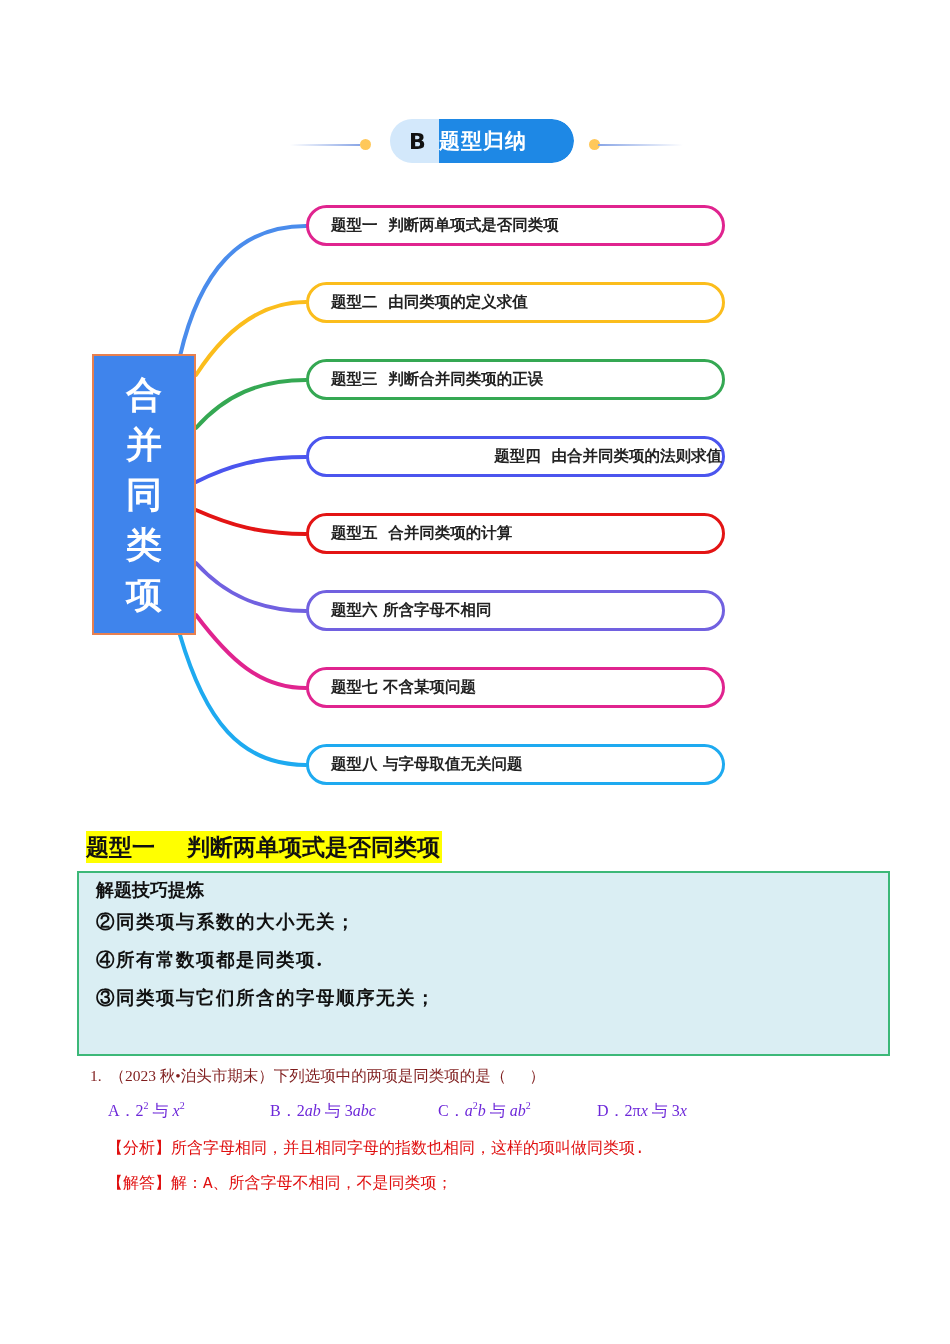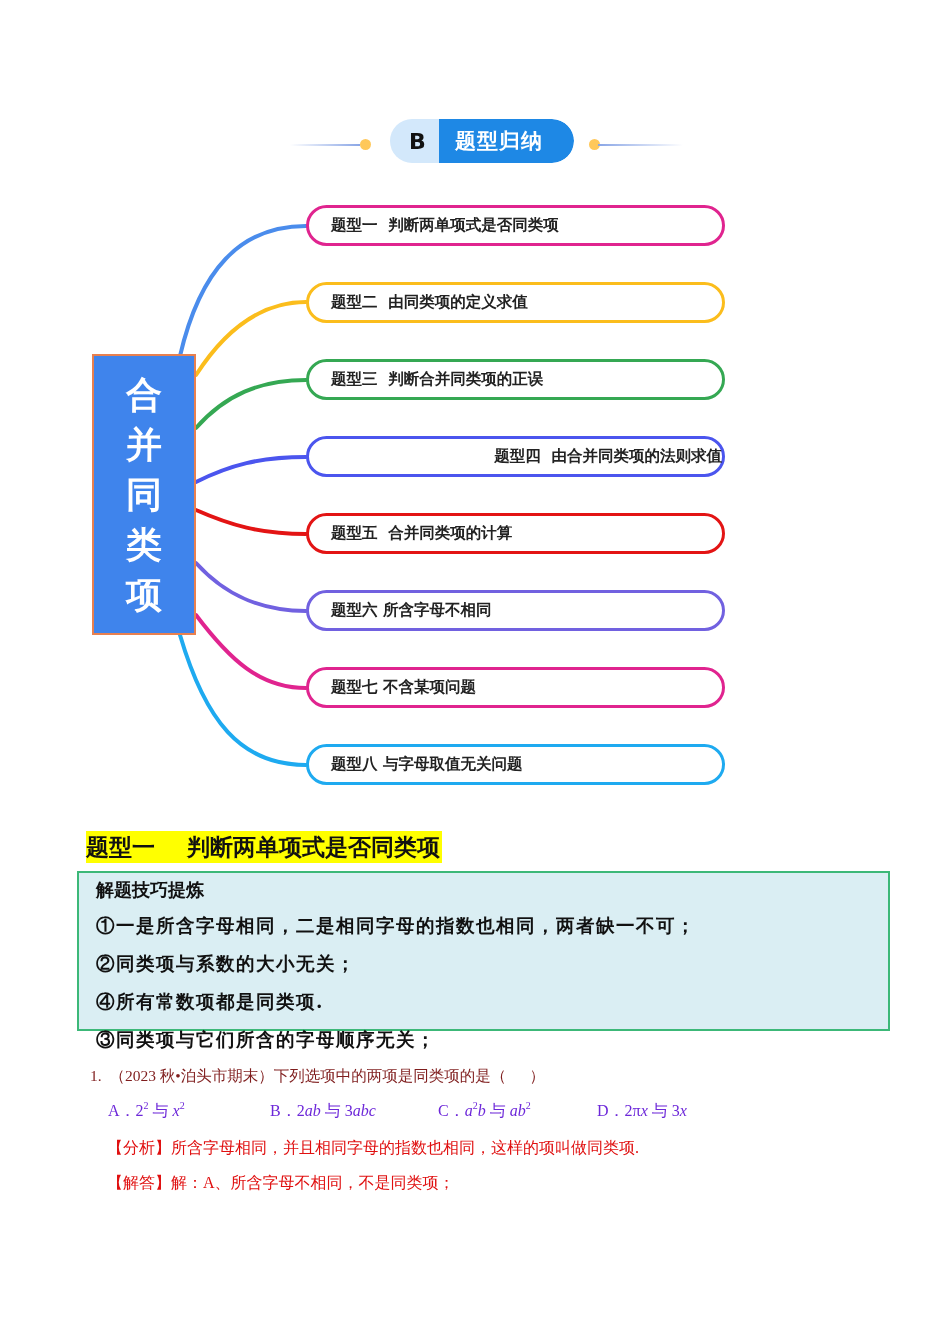"题型归纳" .badge-title { padding-left: 16px -> none }
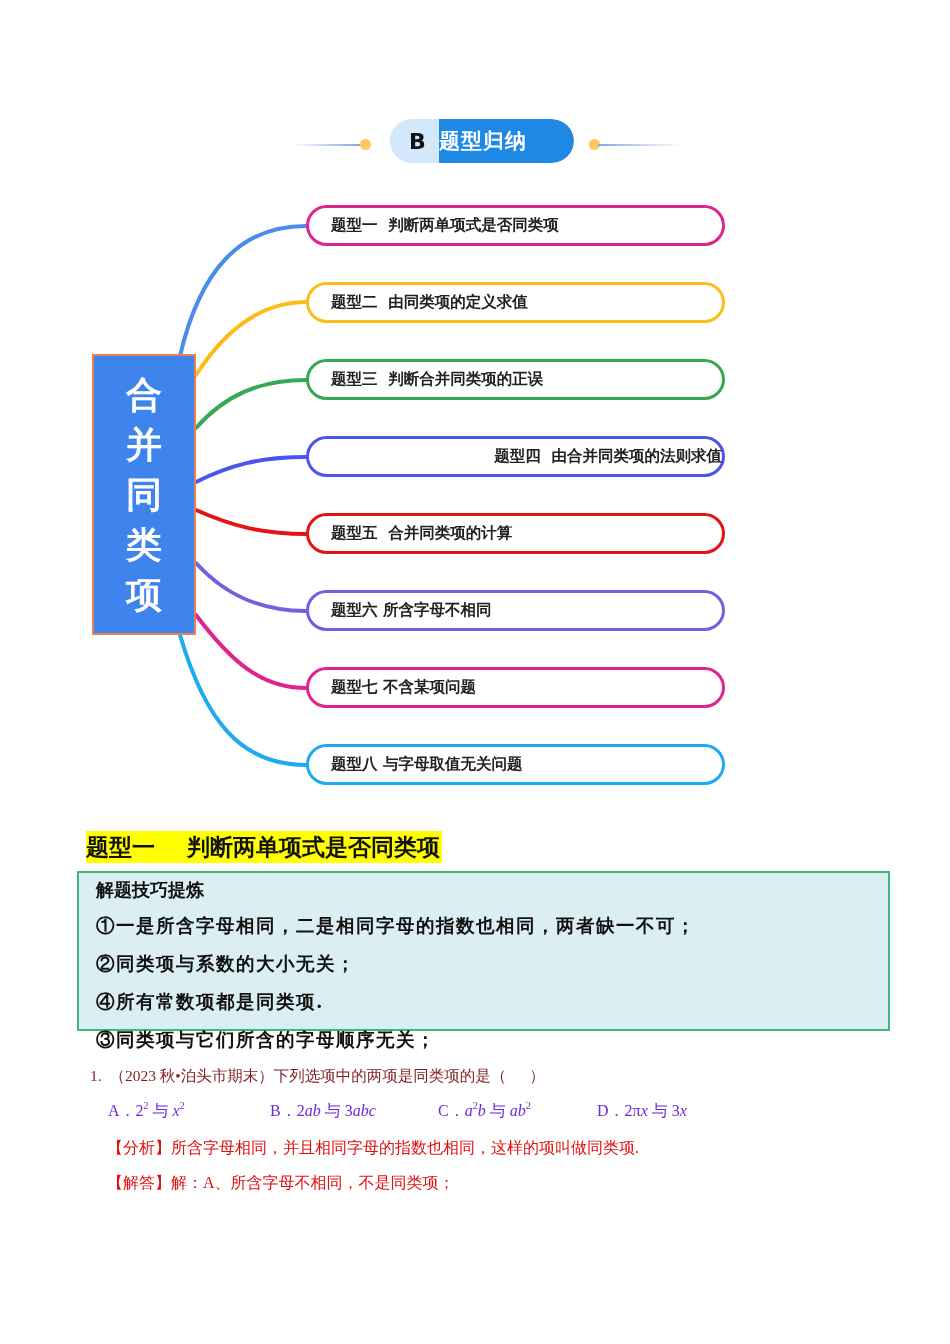"解题技巧提炼" .tips { height: 160px -> 185px }
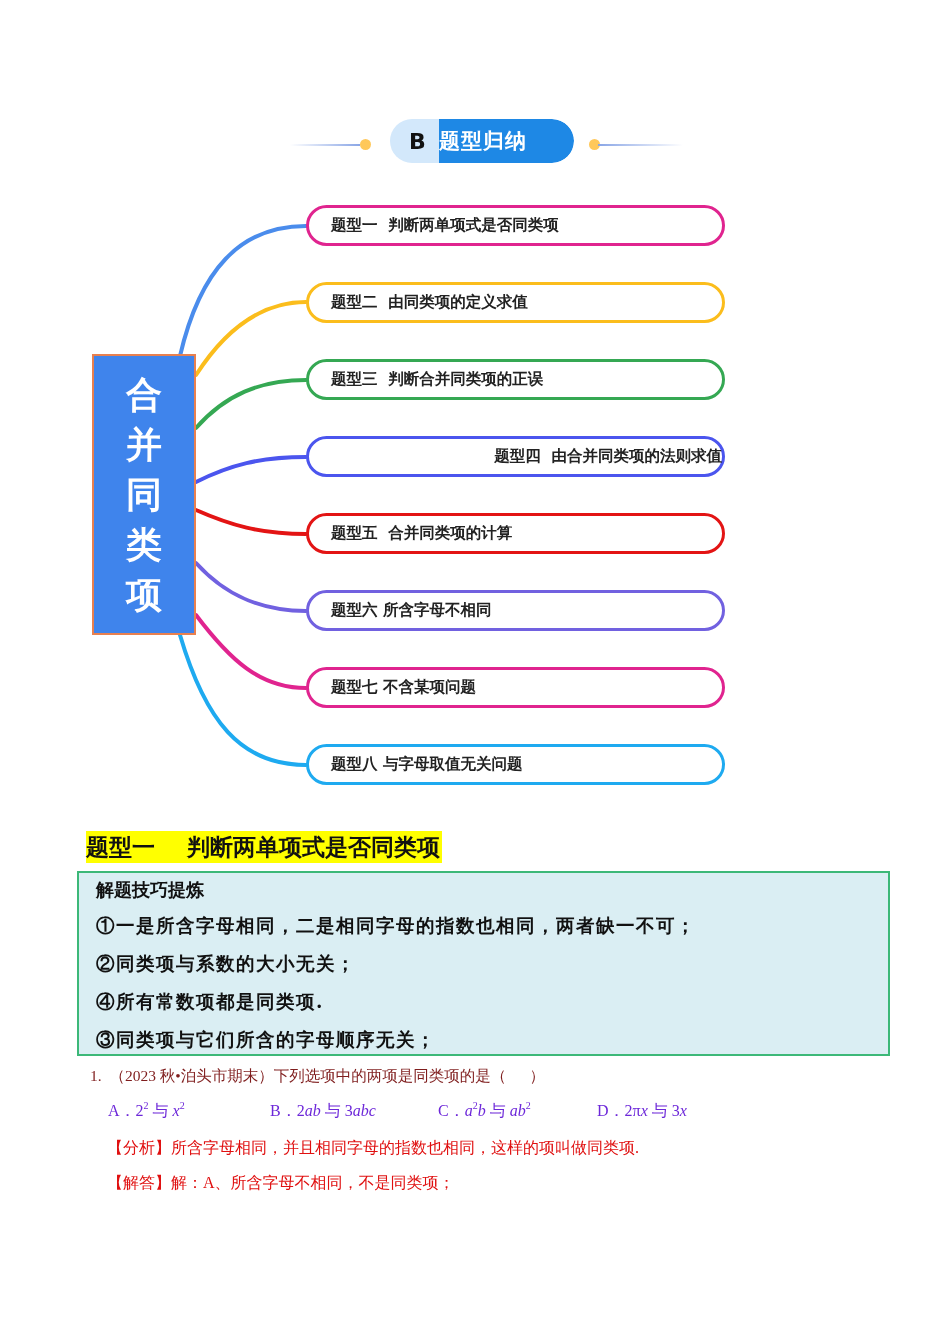"①一是所含字母相同，二是相同字母的指数也相同，两者缺一不可；" div.tip { html: <div>①一是所含字母相同，二是相同字母的指数也相同，两者缺一不可；</div> -> none }
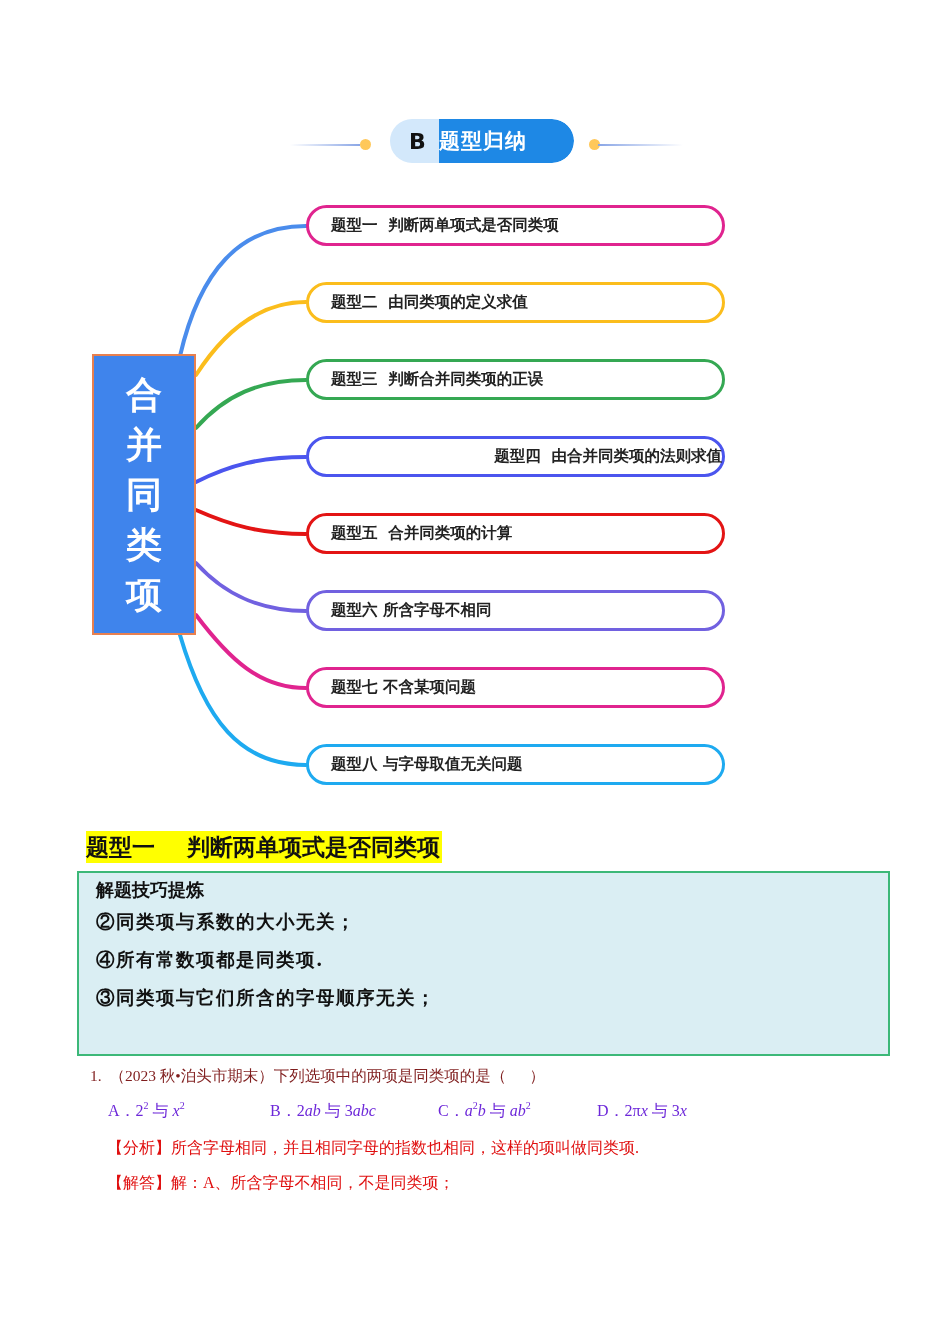"【分析】所含字母相同，并且相同字母的指数也相同，这样的项叫做同类项." .red { font-family: Liberation Serif, serif -> Liberation Mono, monospace }
